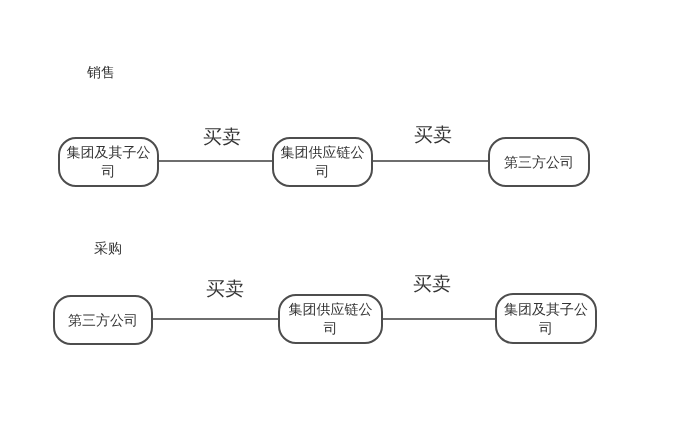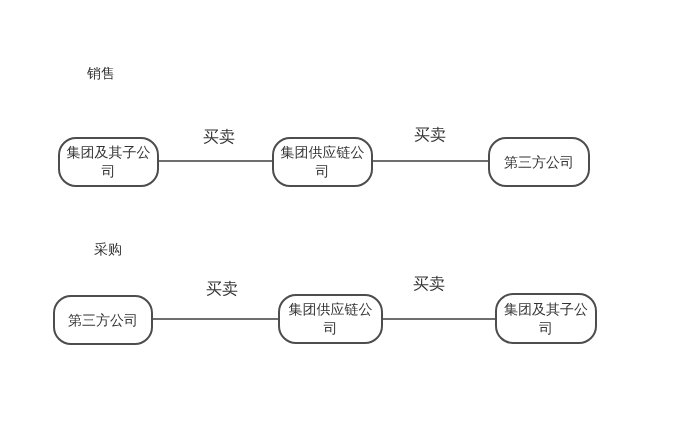"销售" .canvas { font-family: Liberation Sans, sans-serif -> Liberation Serif, serif }
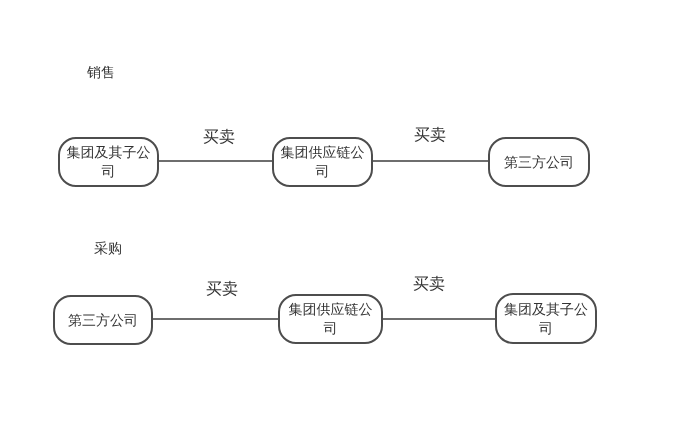"买卖" .edge-label { font-size: 16px -> 19px }
